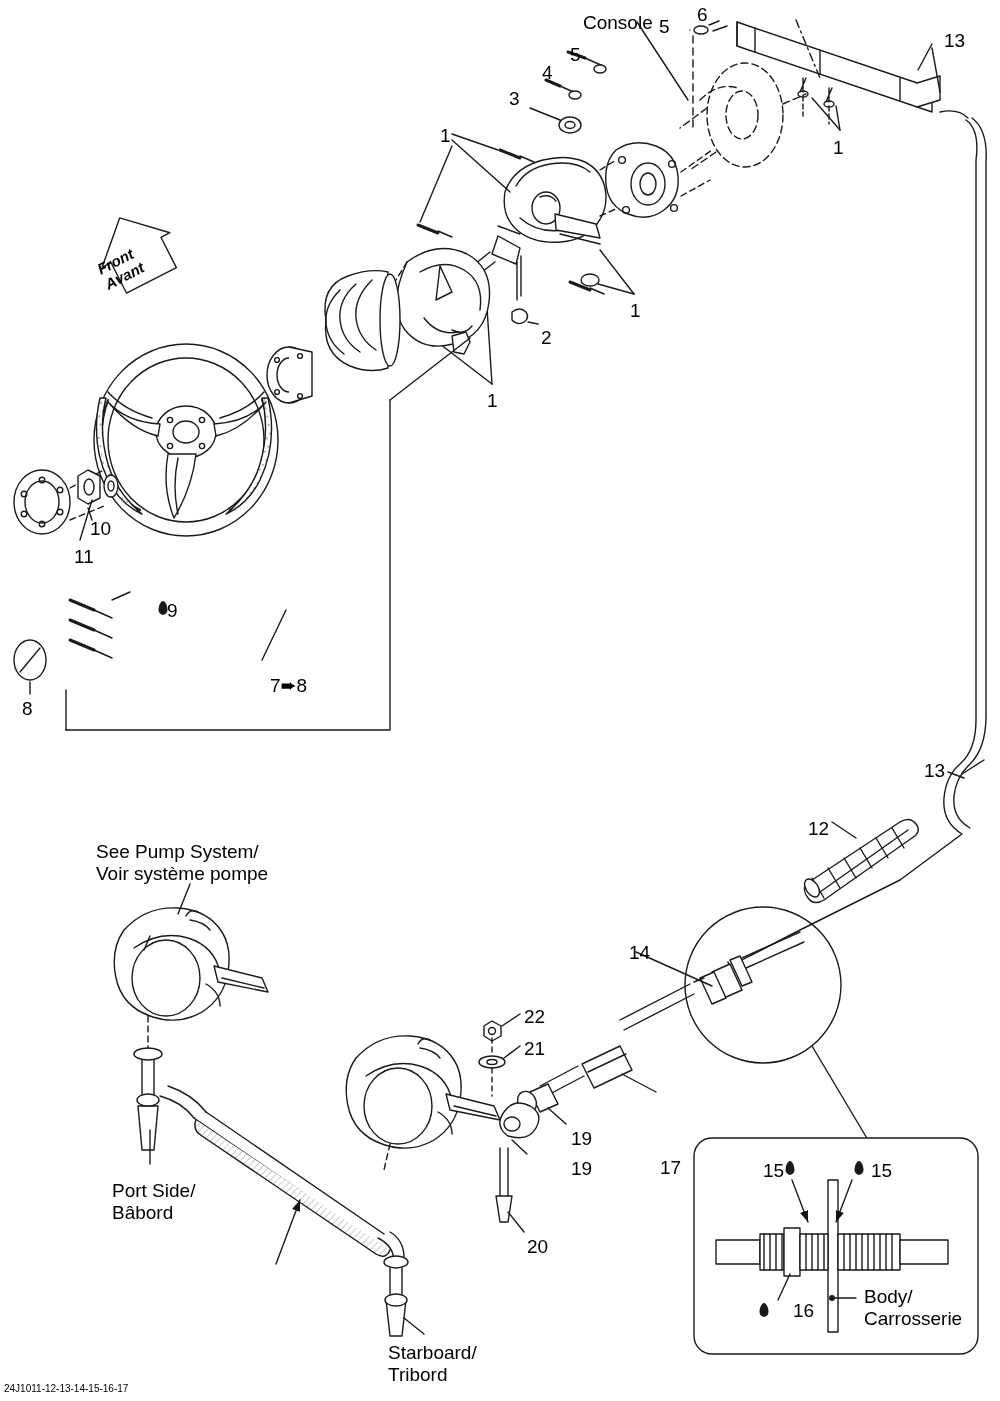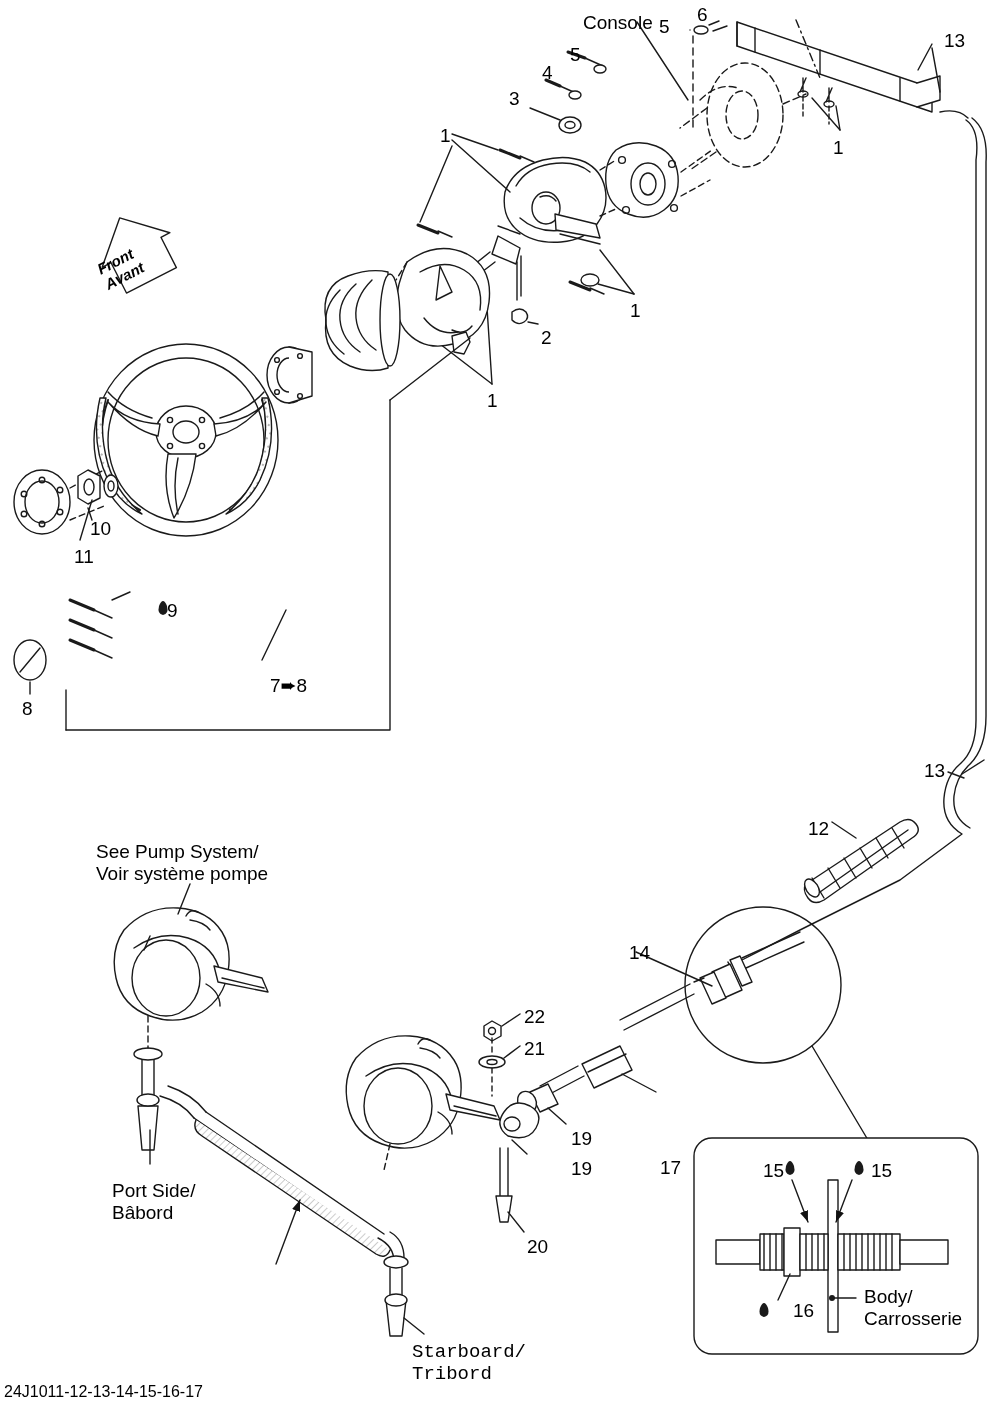"Starboard/" div.lbl { font-family: Liberation Mono, monospace -> none; left: 412px -> 388px }
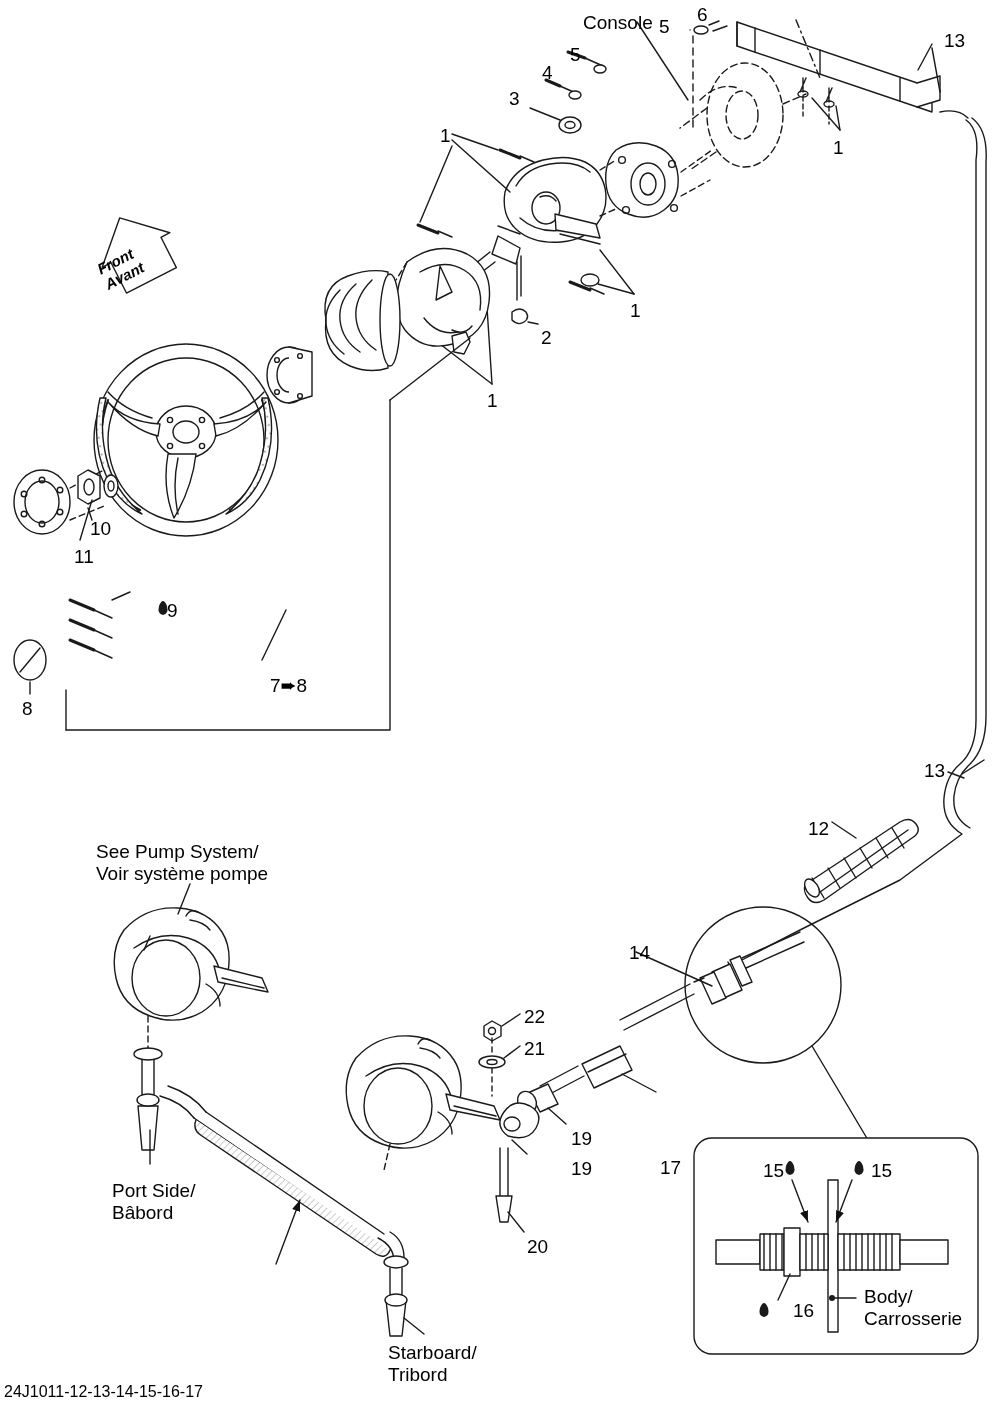"24J1011-12-13-14-15-16-17" .footer-code { font-size: 16px -> 10px }
